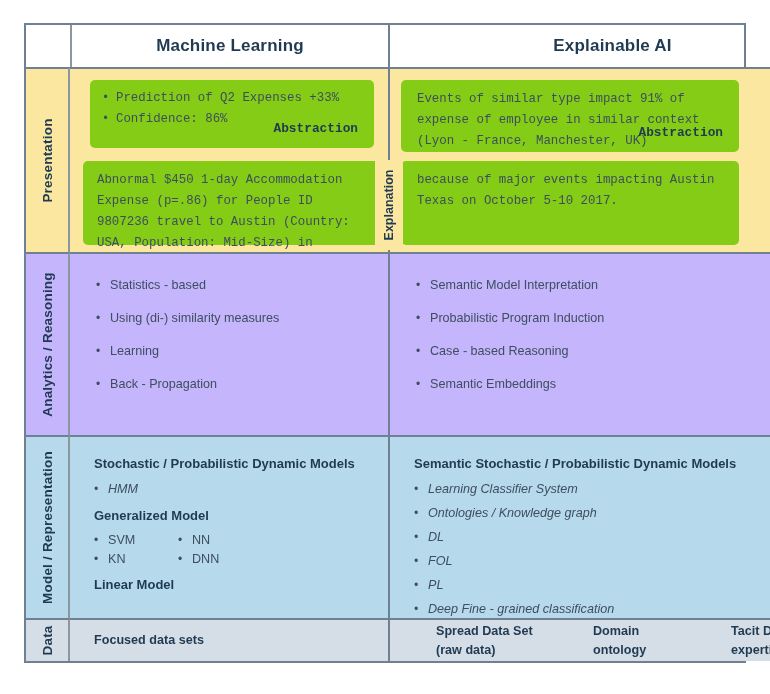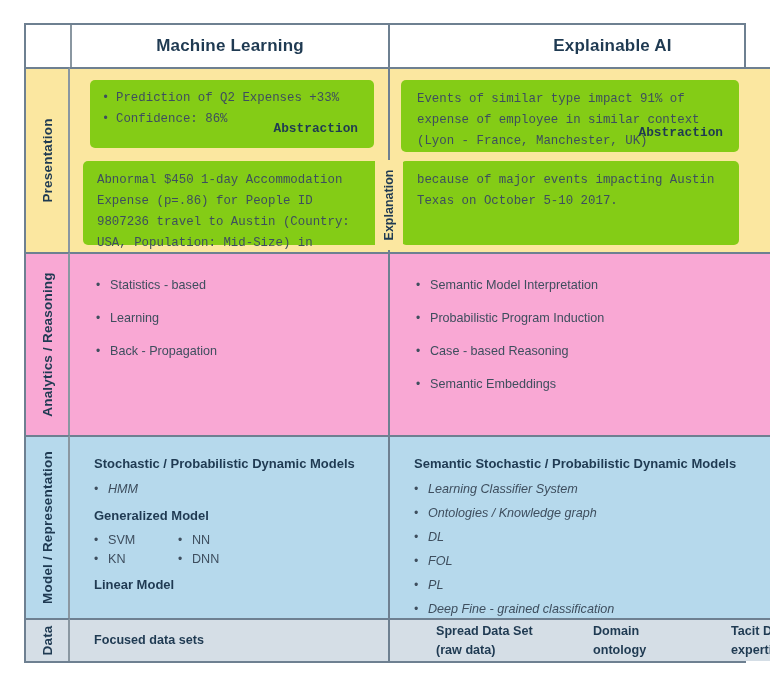"Statistics - based" .bg-ana { background: #f9a8d4 -> #c4b5fd }
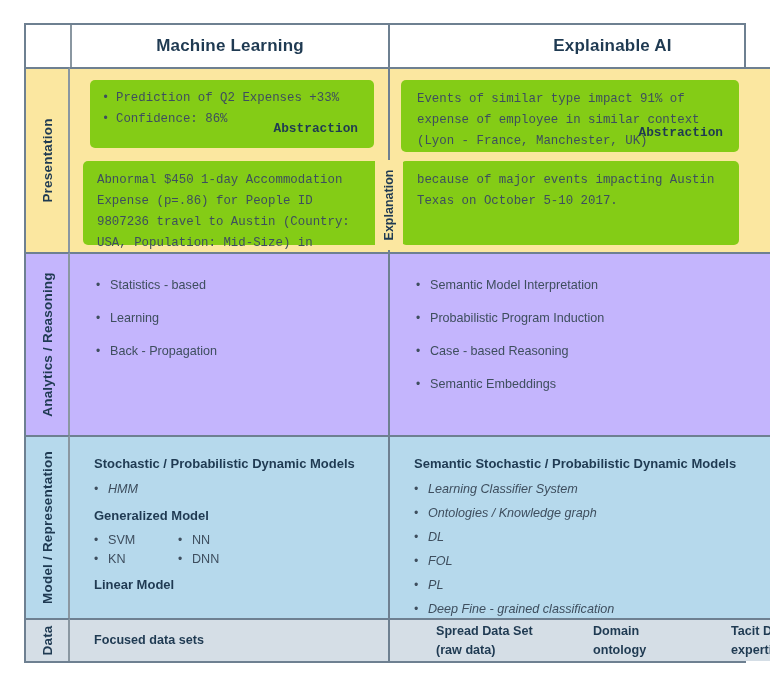"Using (di-) similarity measures" li { html: none -> <li>Using (di-) similarity measures</li> }
